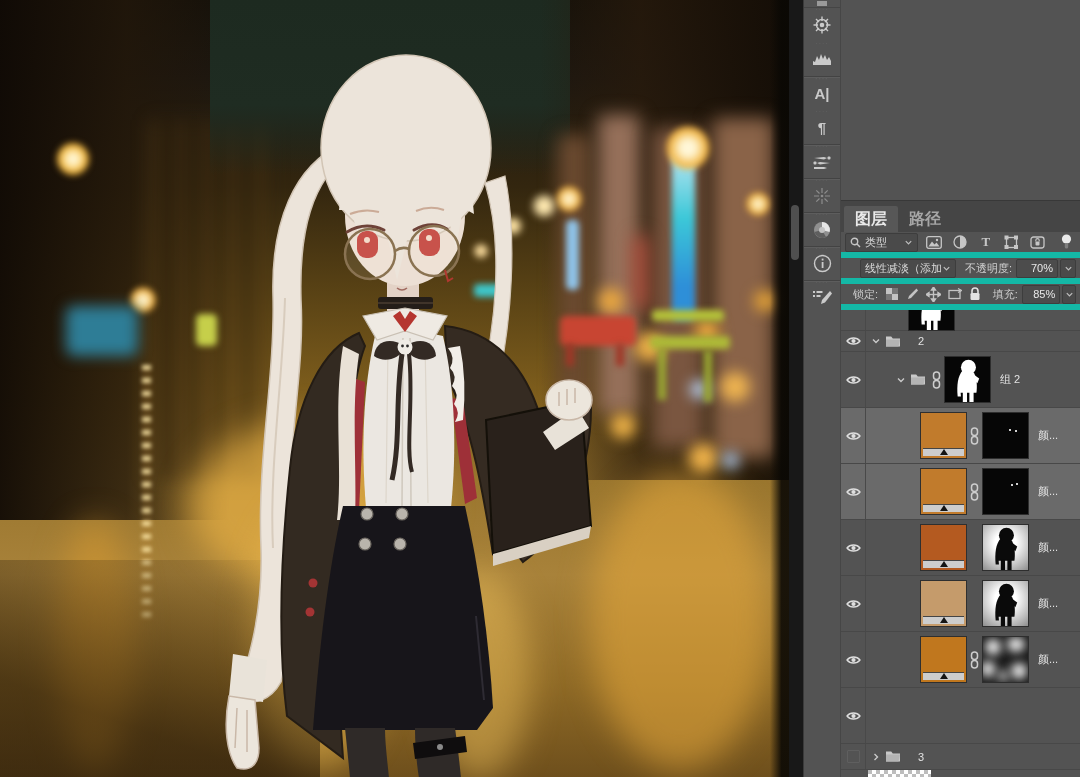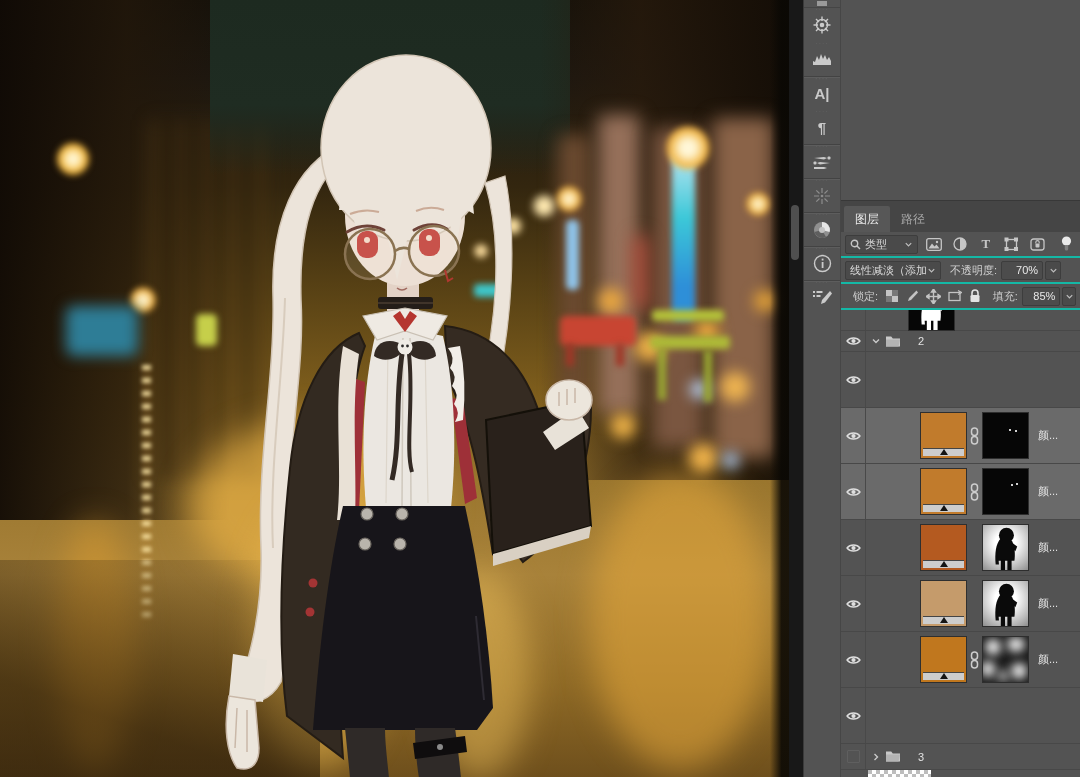"图层" .tab { font-size: 12px -> 16px; font-weight: none -> bold }
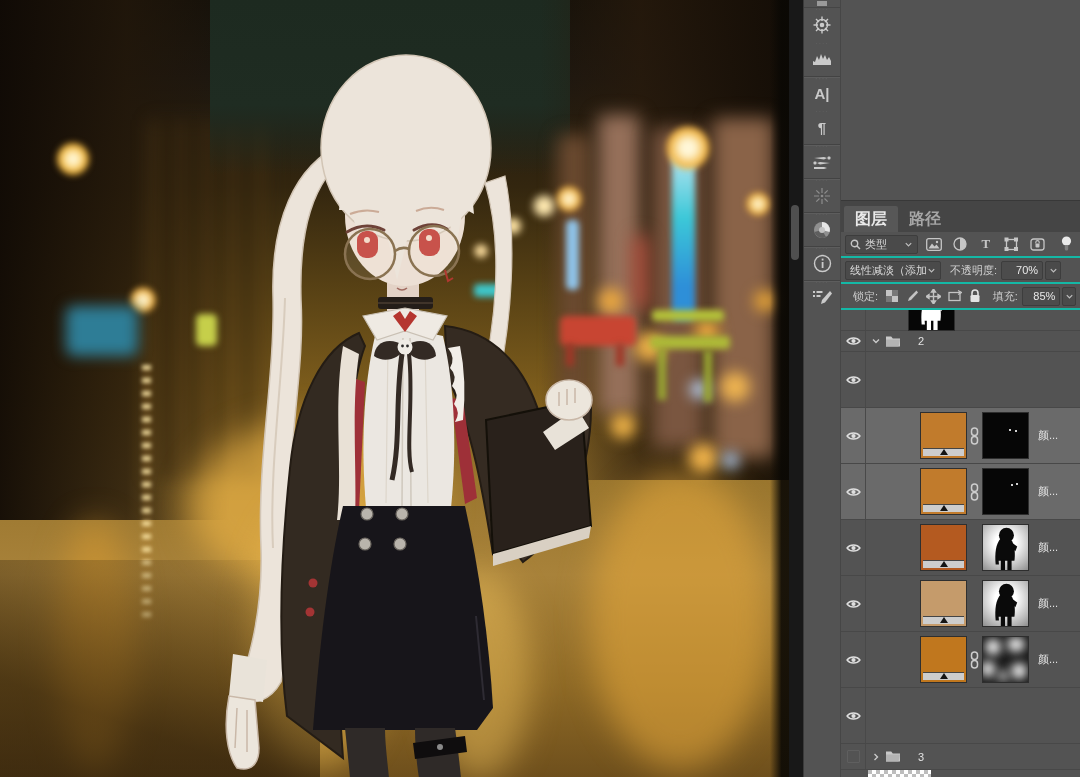"类型" .toolrow { border-bottom: 2px solid #14b8a6 -> 6px solid #14b8a6; justify-content: none -> flex-end }
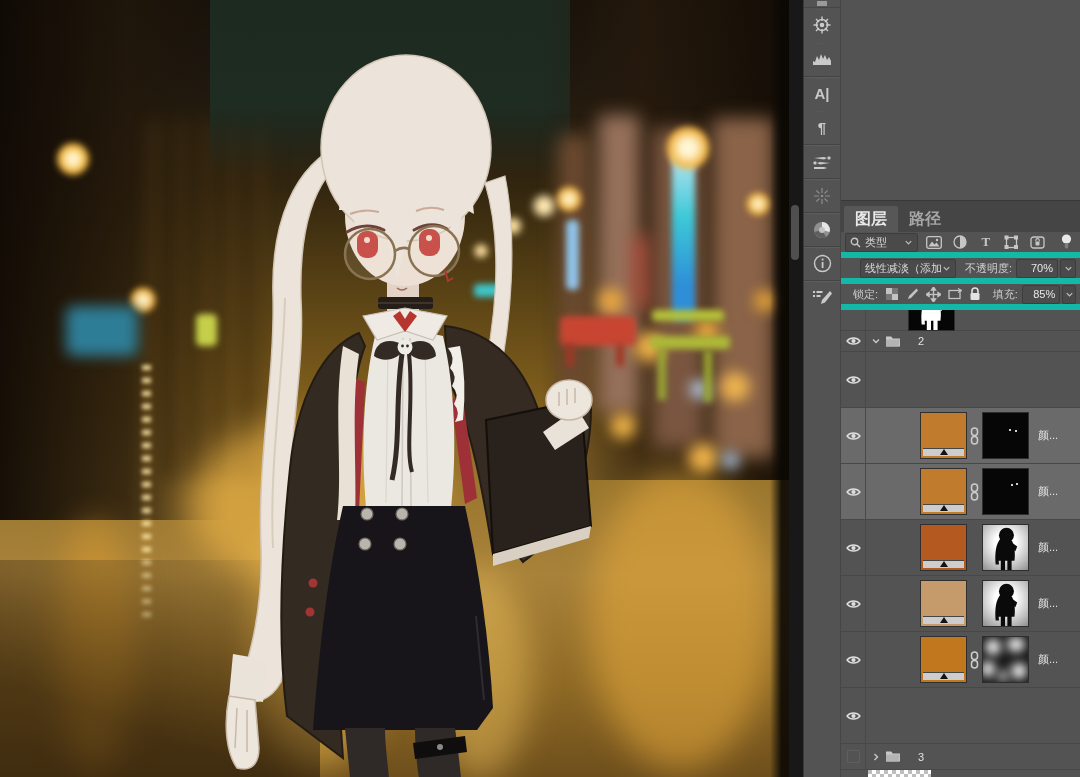"组 2" div.rowbody { html: none -> <div> <span> <svg> <use></use> </svg> </span> <span><svg> <use></use> </svg></span> <svg> <use></use> </svg> <div> <svg> <use></use> </svg> </div> <span>组 2</span> </div> }
